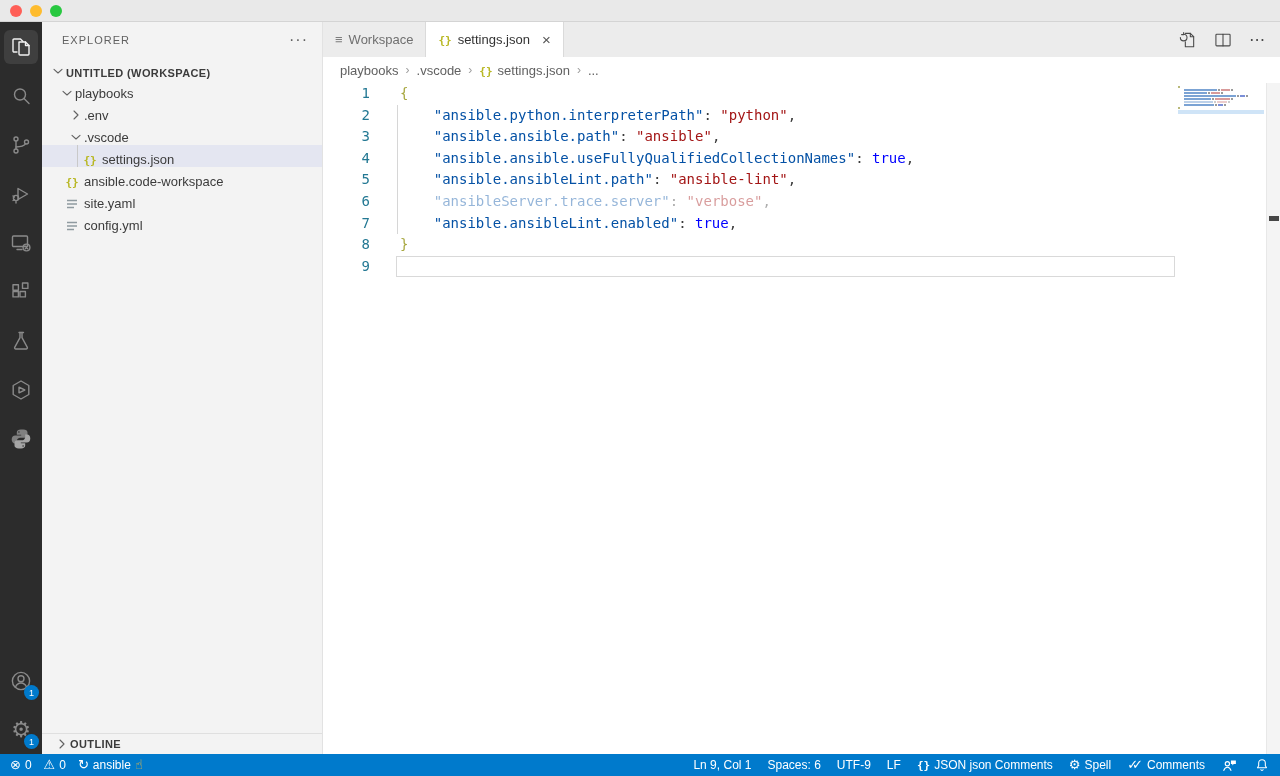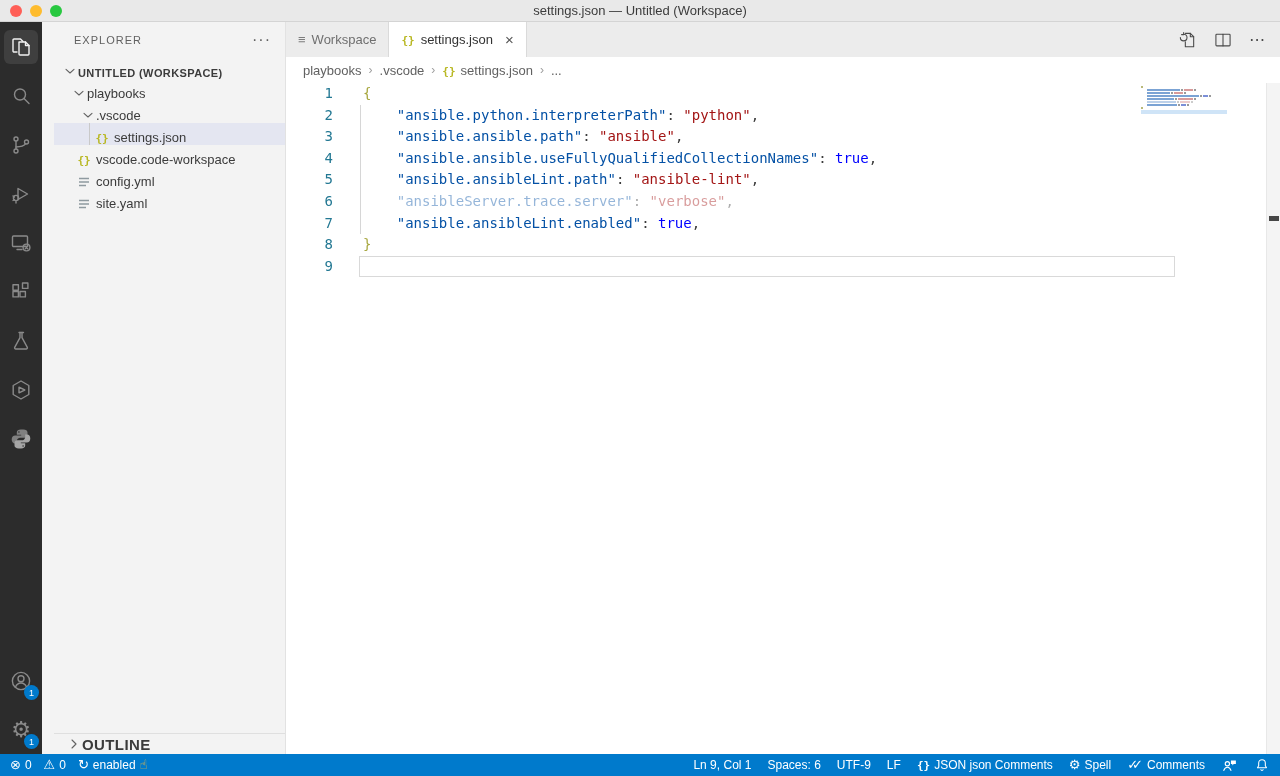"settings.json — Untitled (Workspace)" div.win-title { html: <div>settings.json — Untitled (Workspace)</div> -> none }
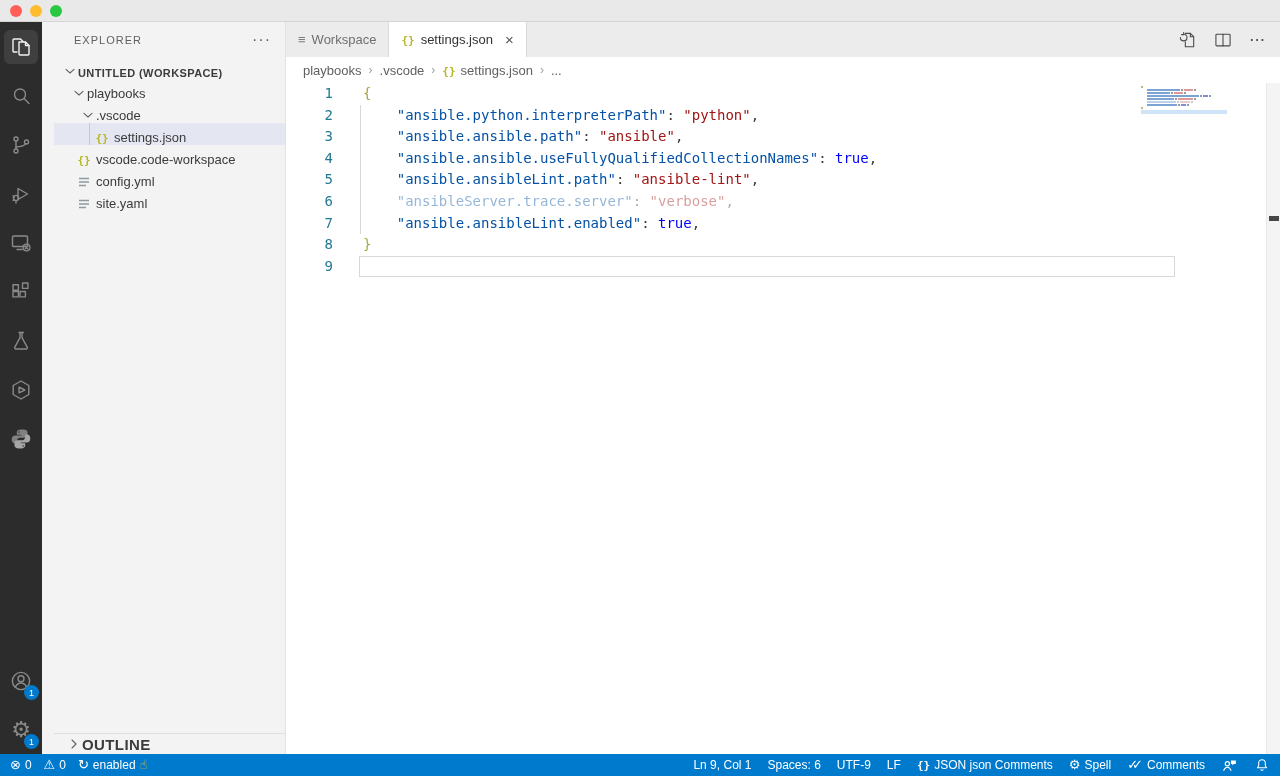"EXPLORER" .sidebar { padding-left: 12px -> none; width: 244px -> 281px }
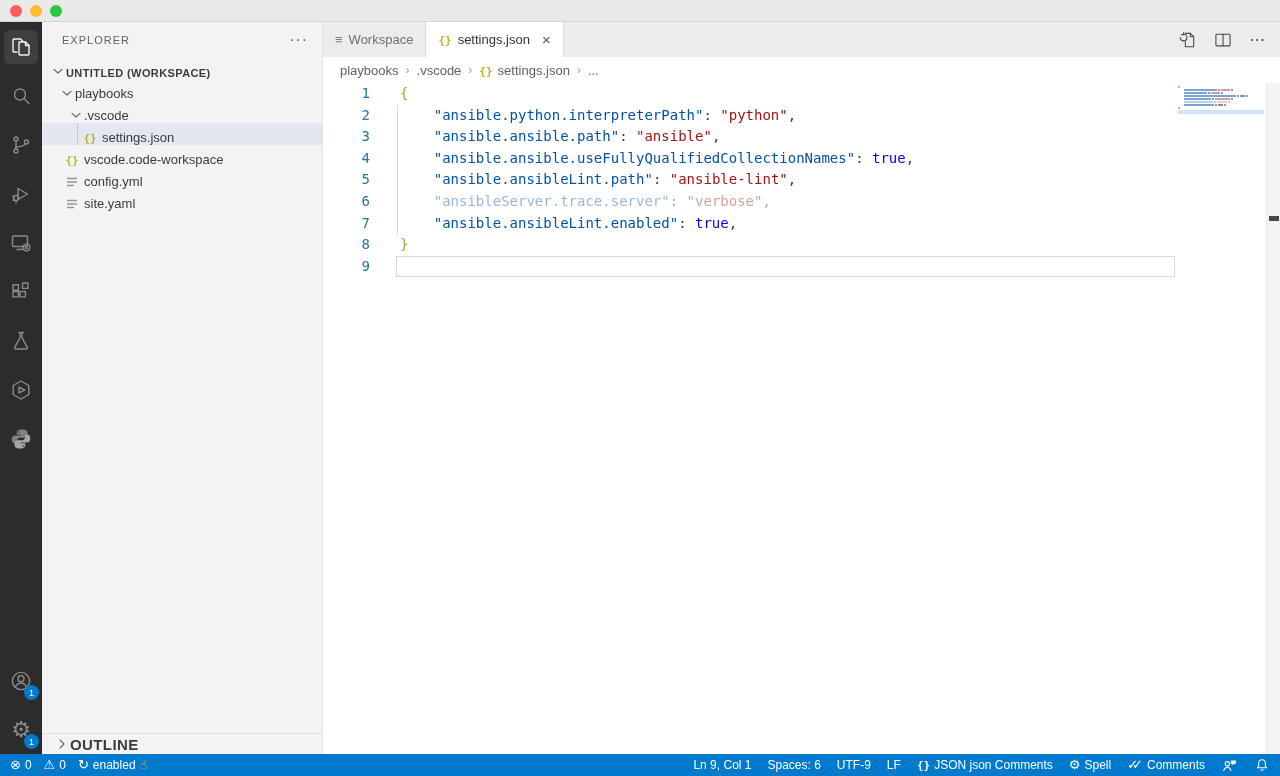".env" div.tree-row { html: none -> <div> <span> <svg> <path></path> </svg> </span> <span>.env</span> </div> }
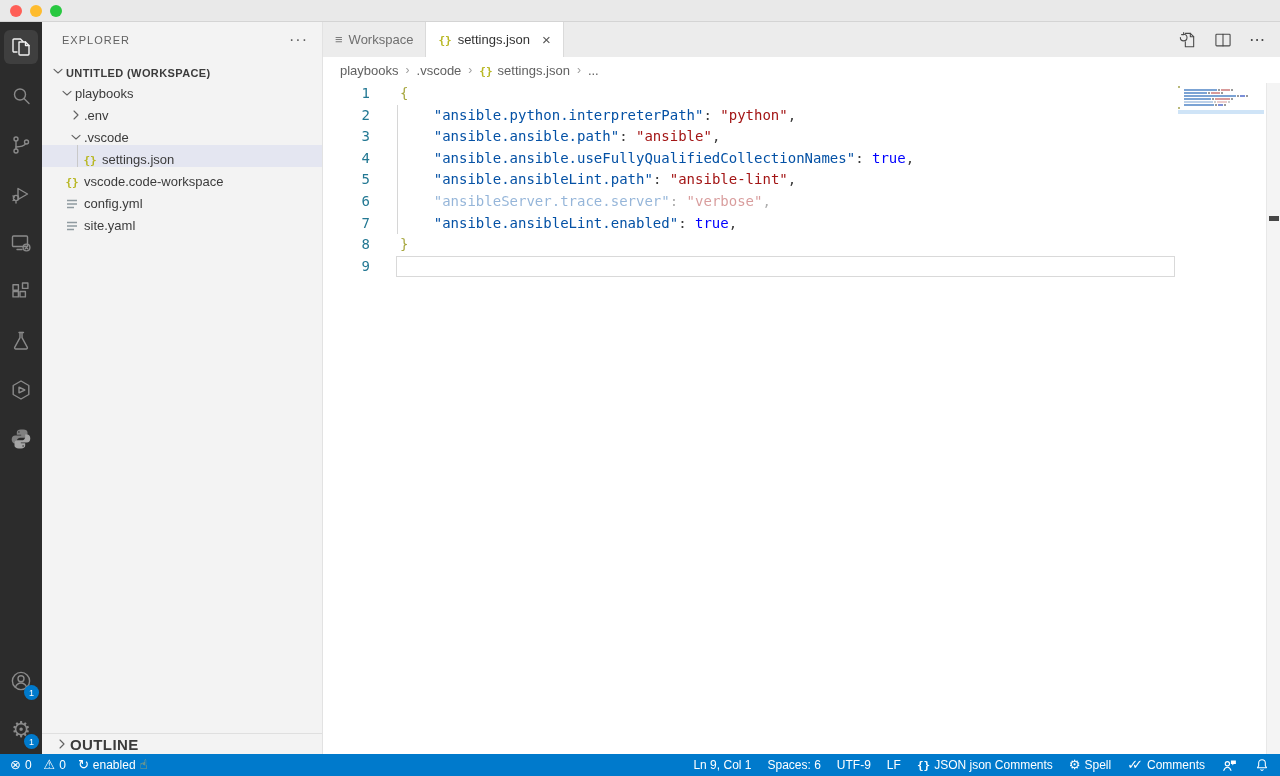"vscode.code-workspace" span { text: vscode.code-workspace -> ansible.code-workspace }
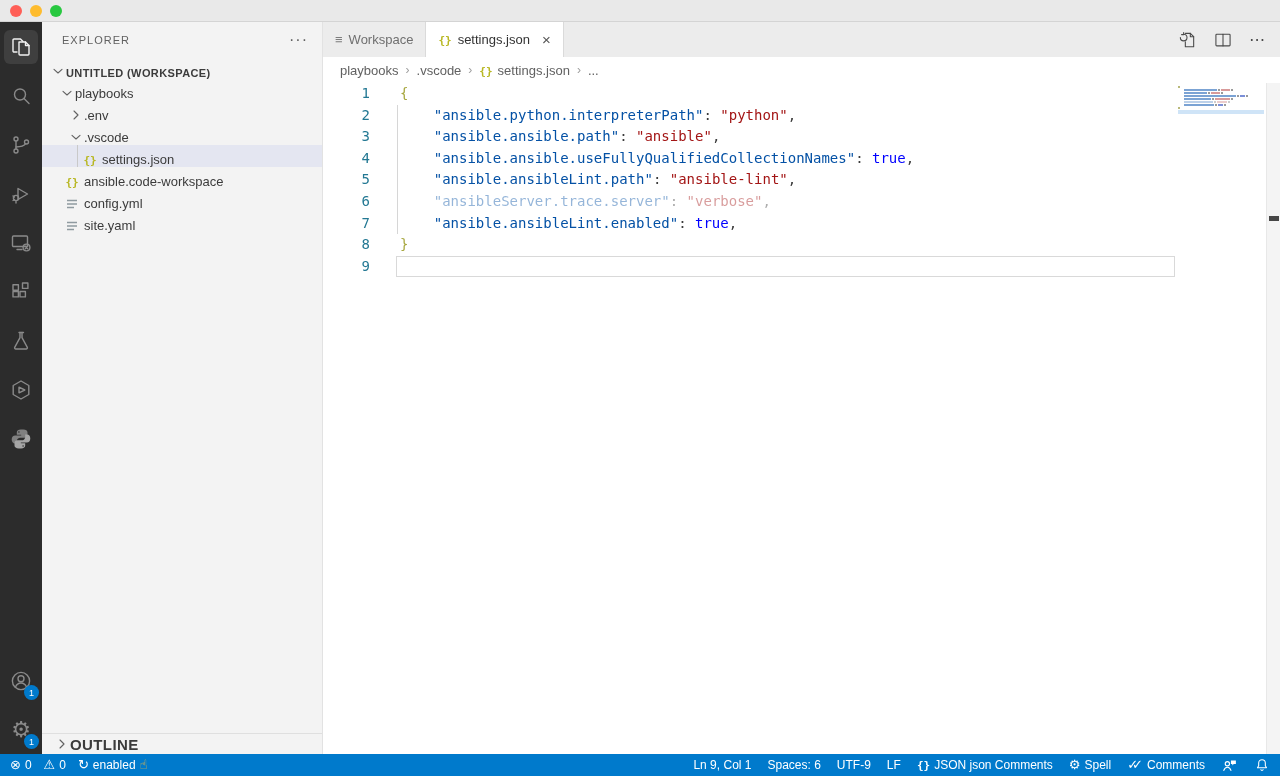"config.yml" div.tree-row { order: before "site.yaml" -> after "site.yaml" }
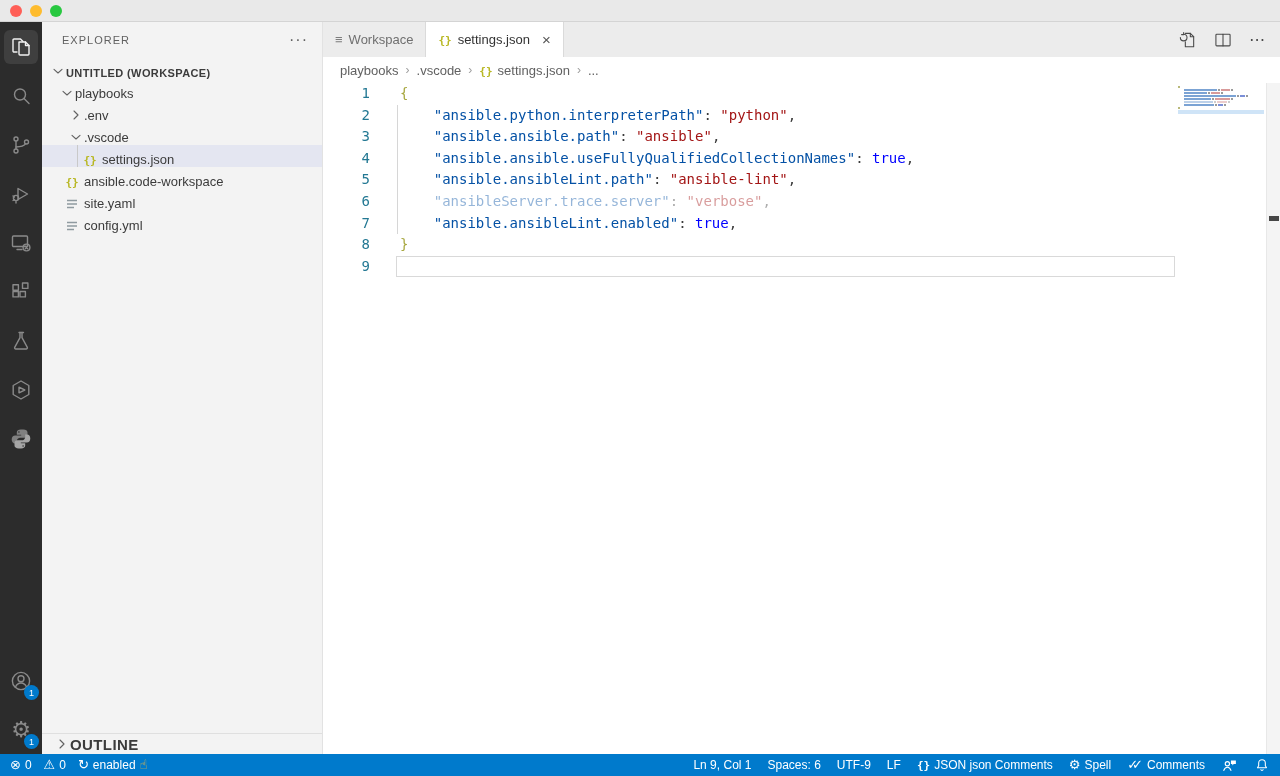"OUTLINE" .outline-row { font-size: 15px -> 11px }
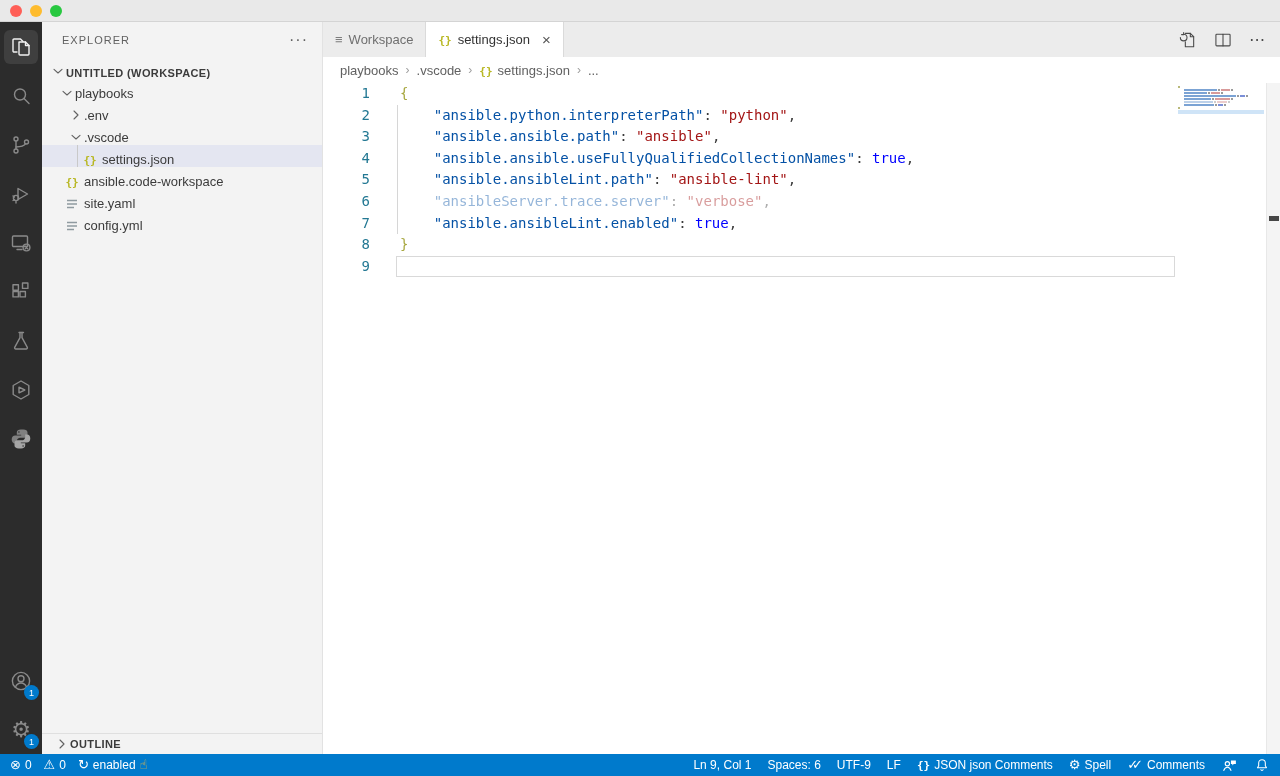"enabled" span { text: enabled -> ansible }
